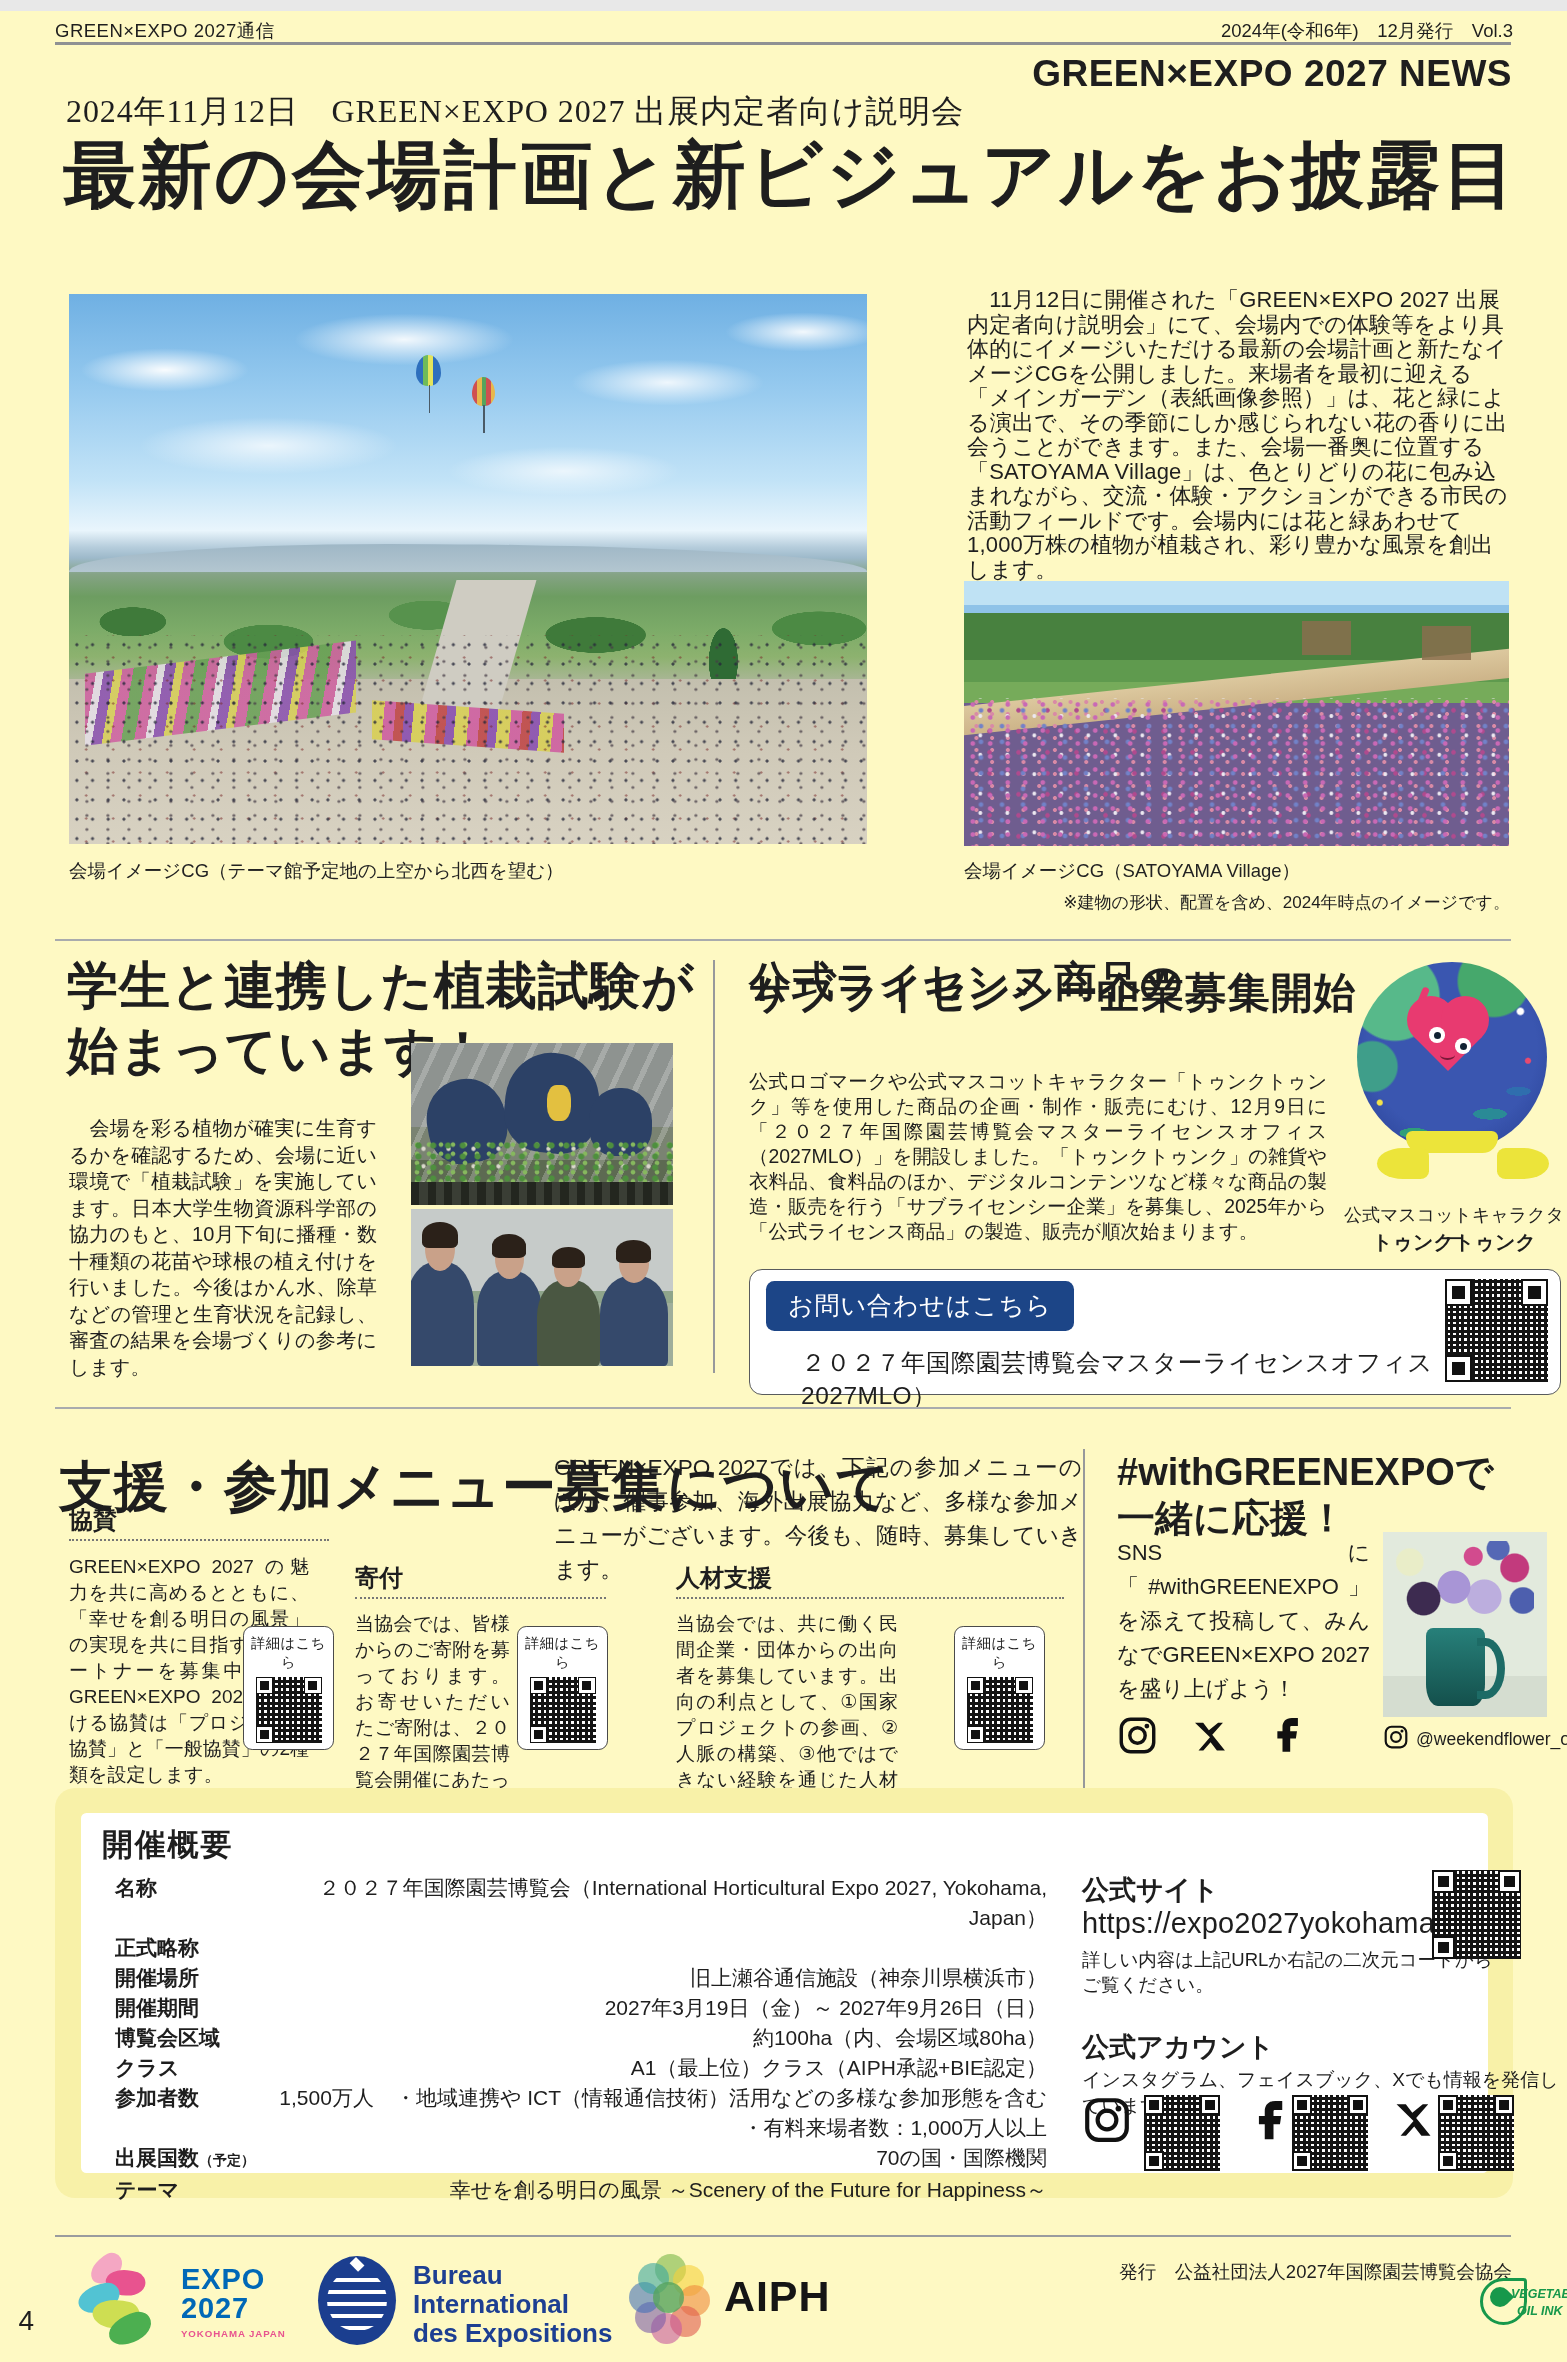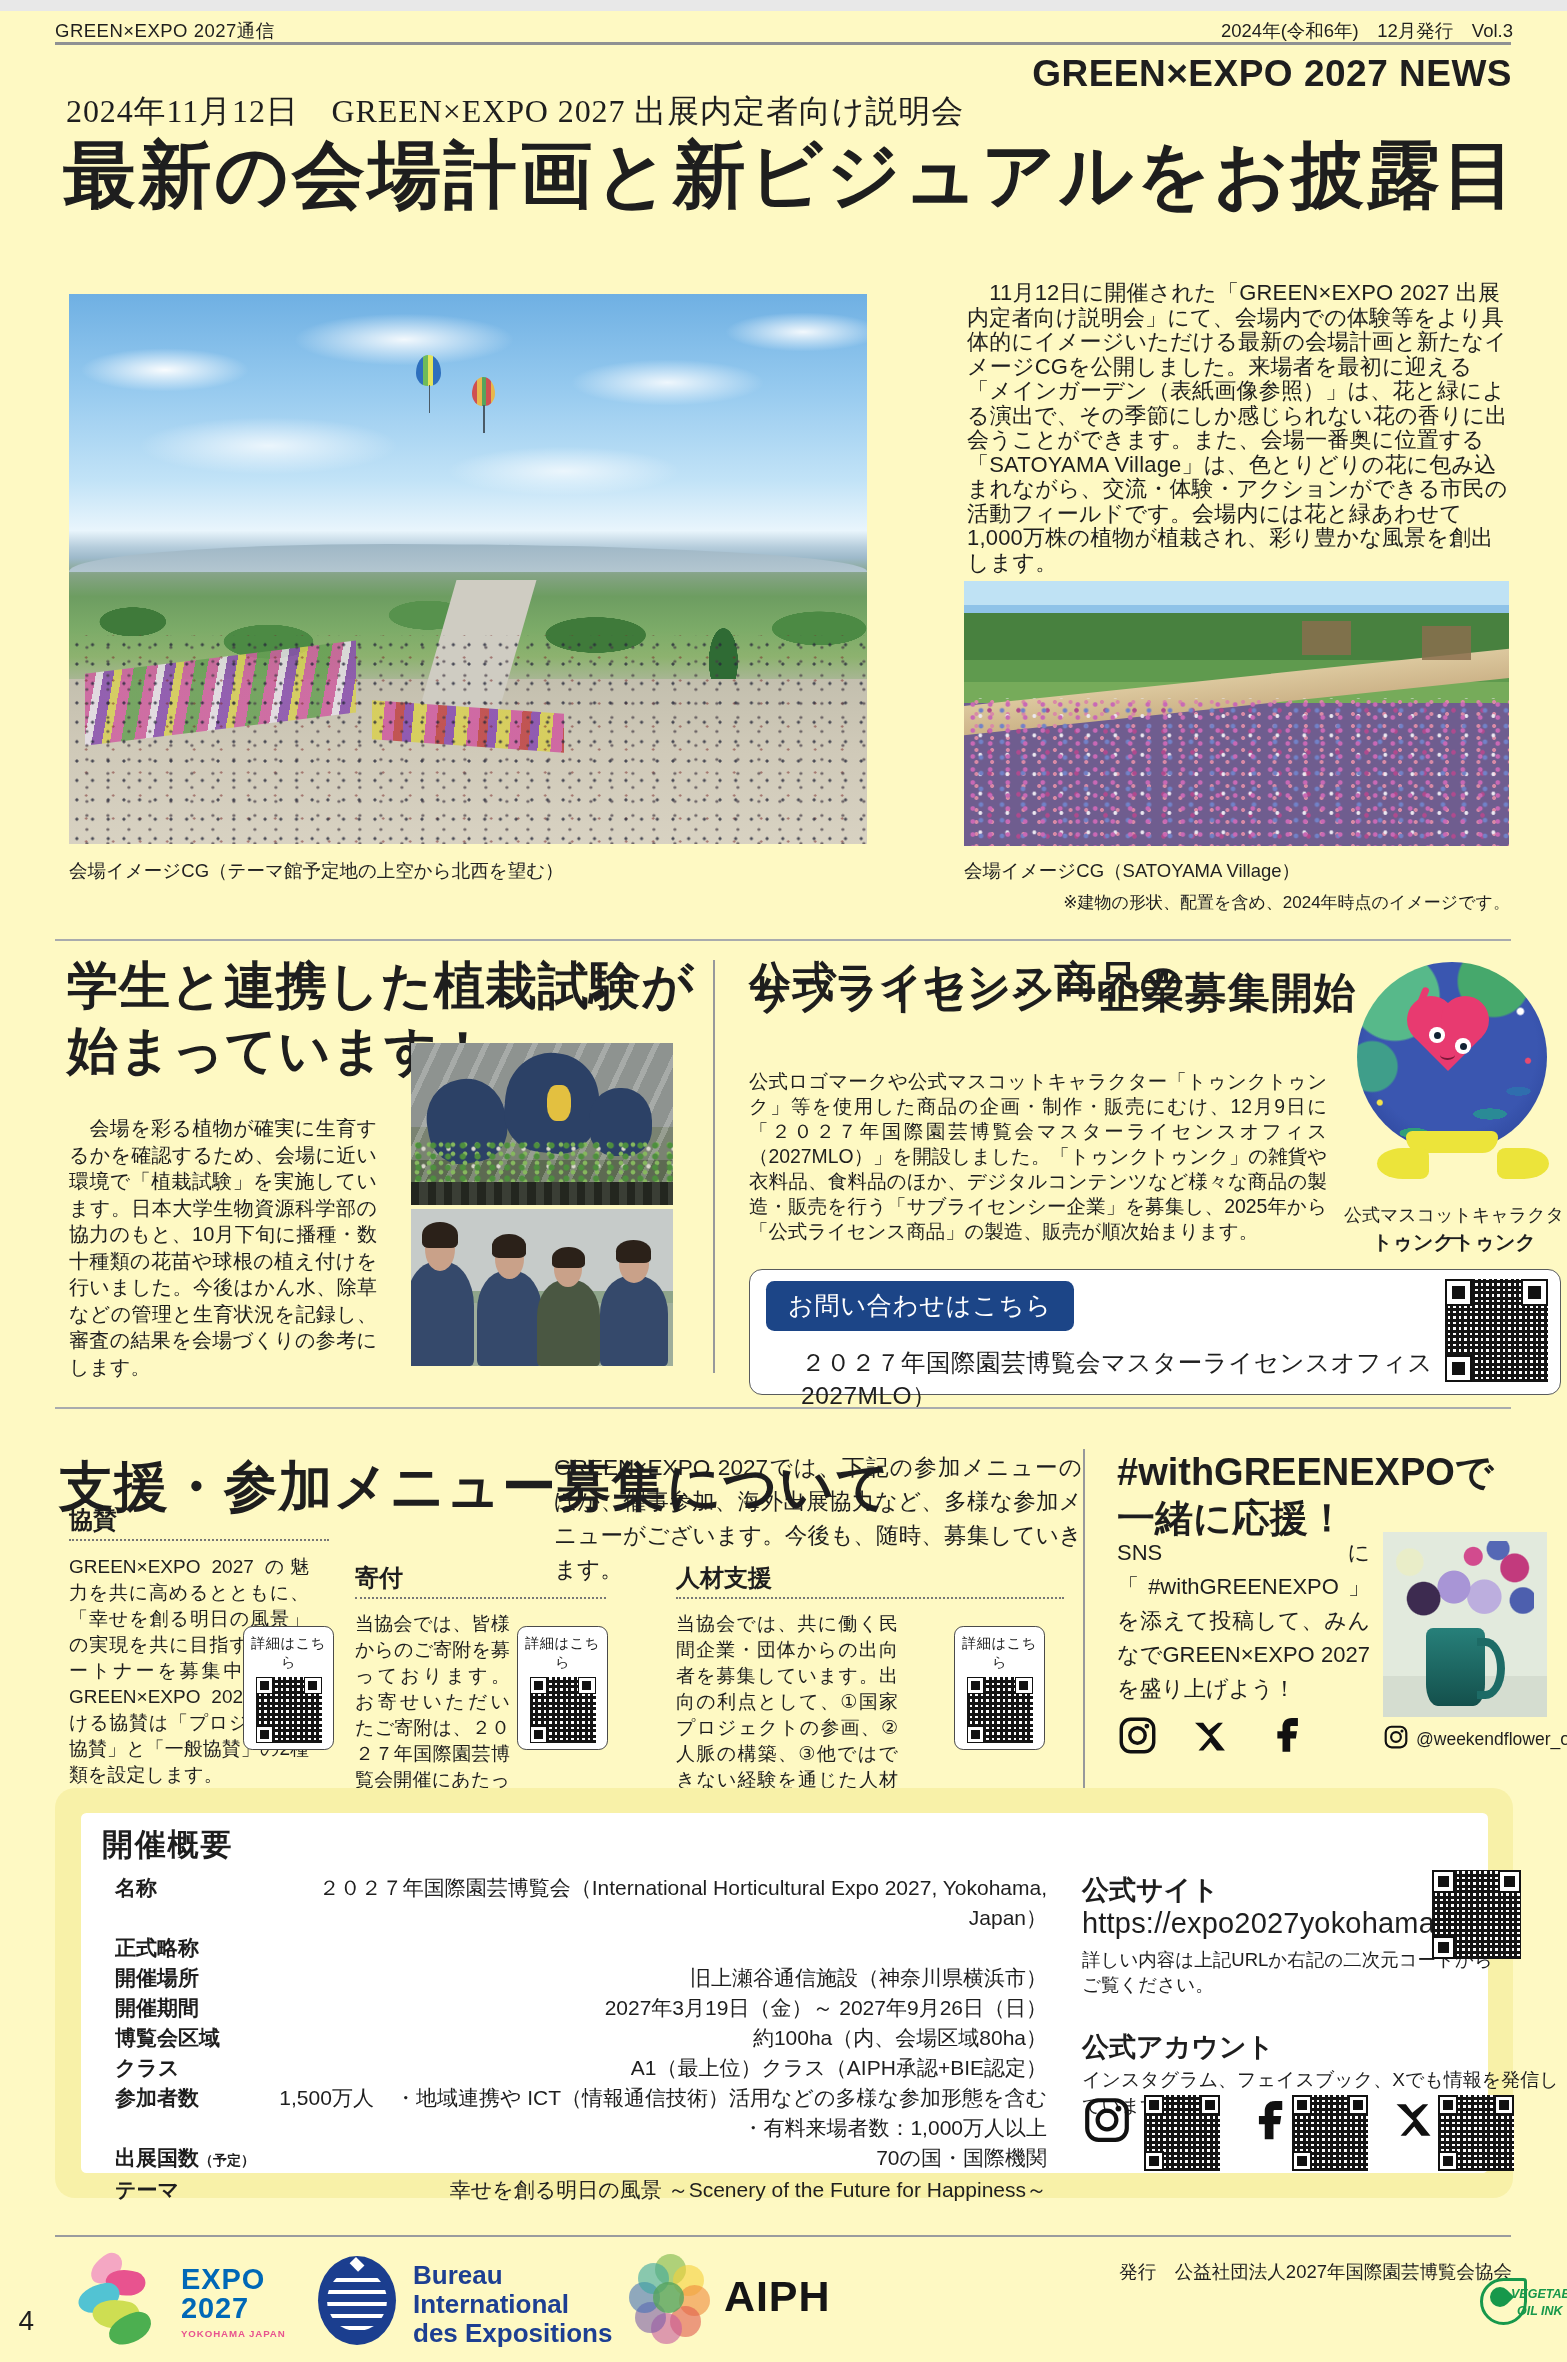"11月12日に開催された「GREEN×EXPO 2027" #newsBody { top: 270px -> 277px }
